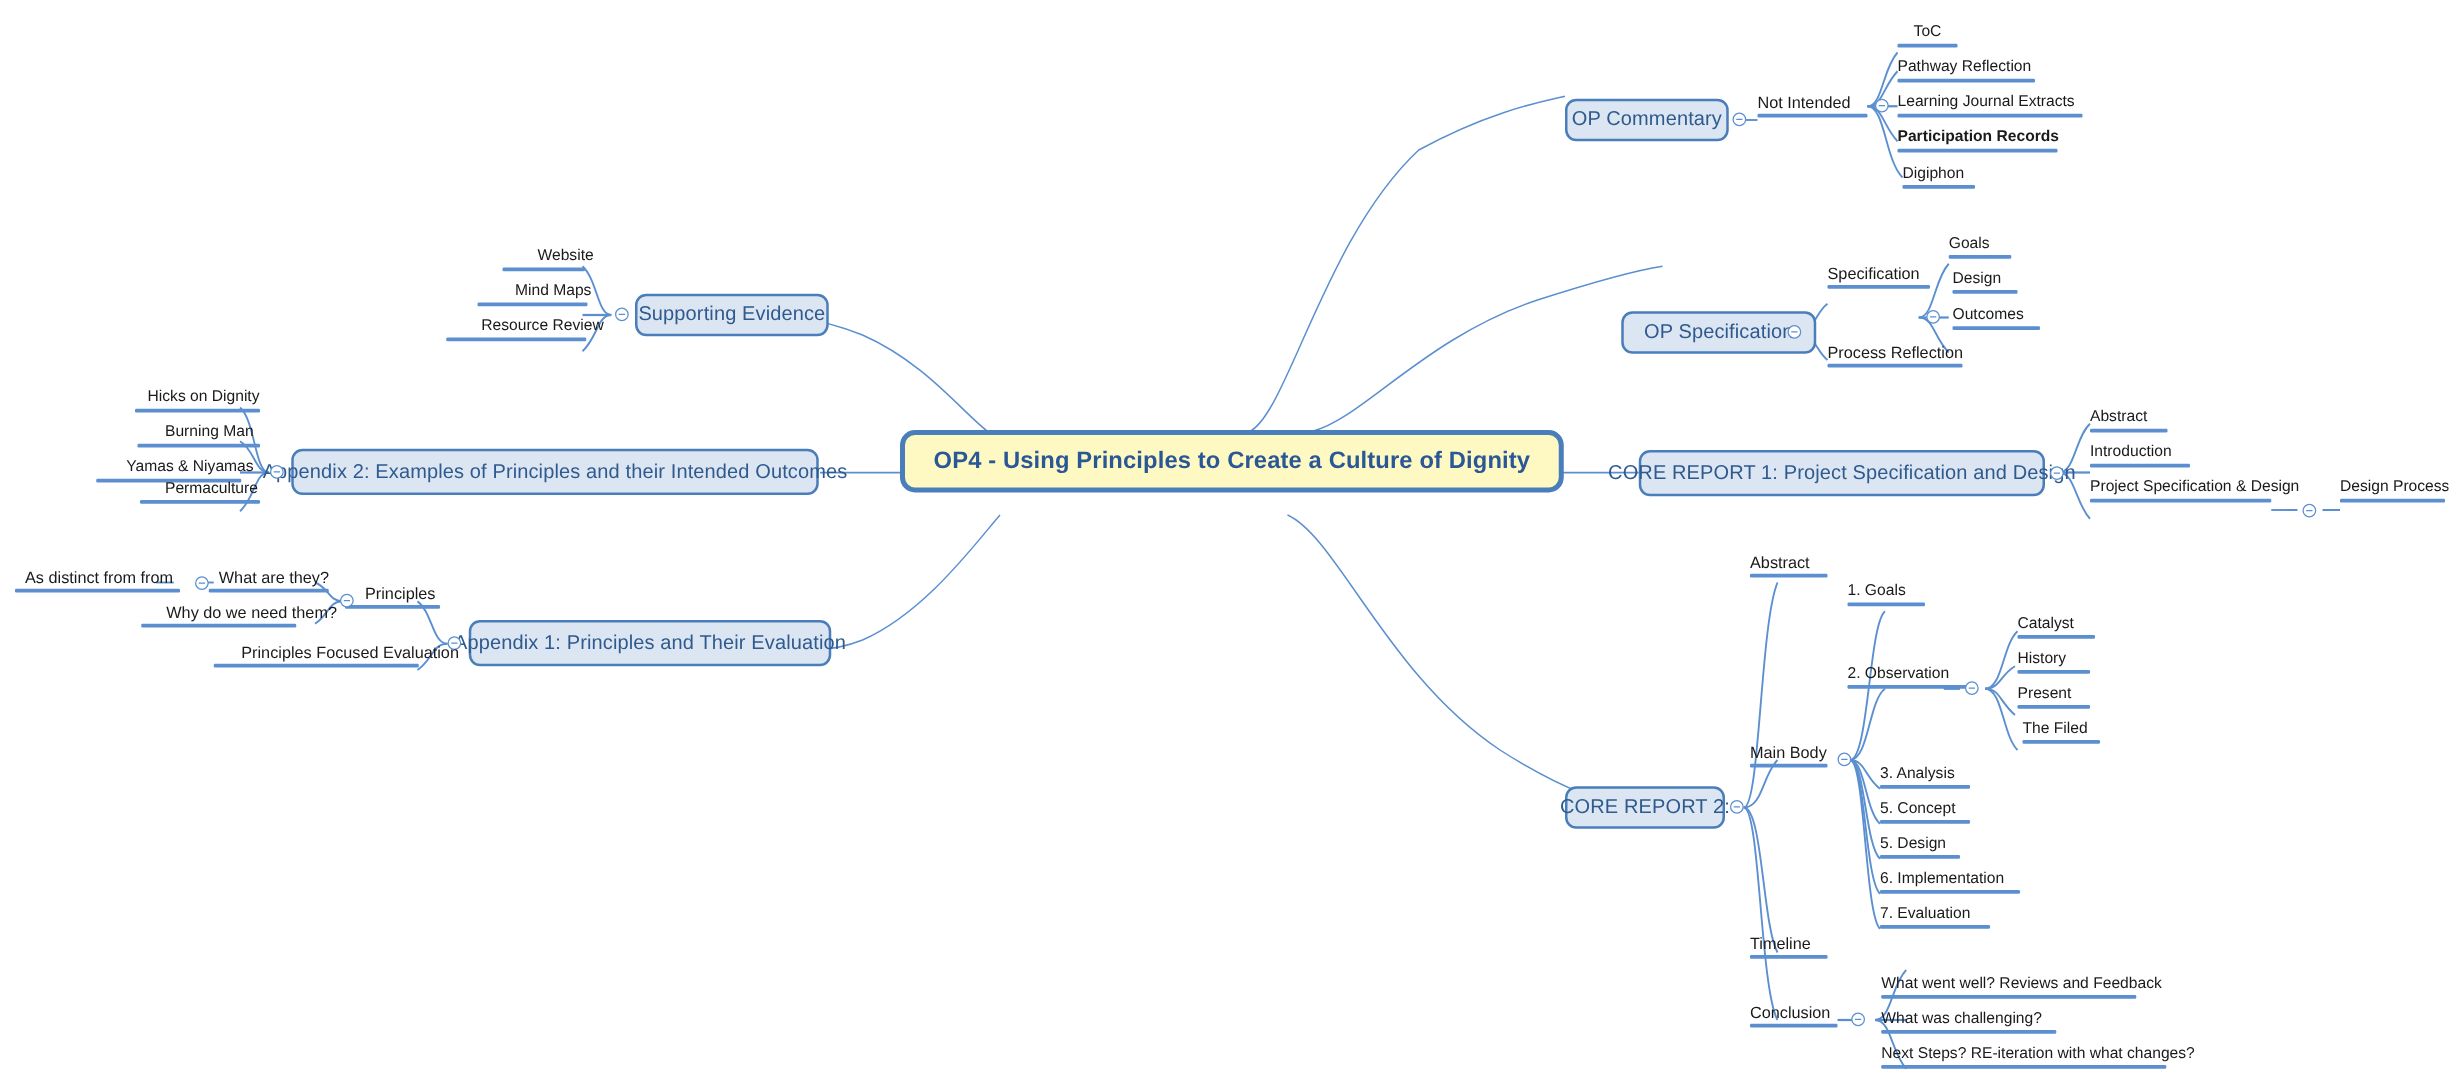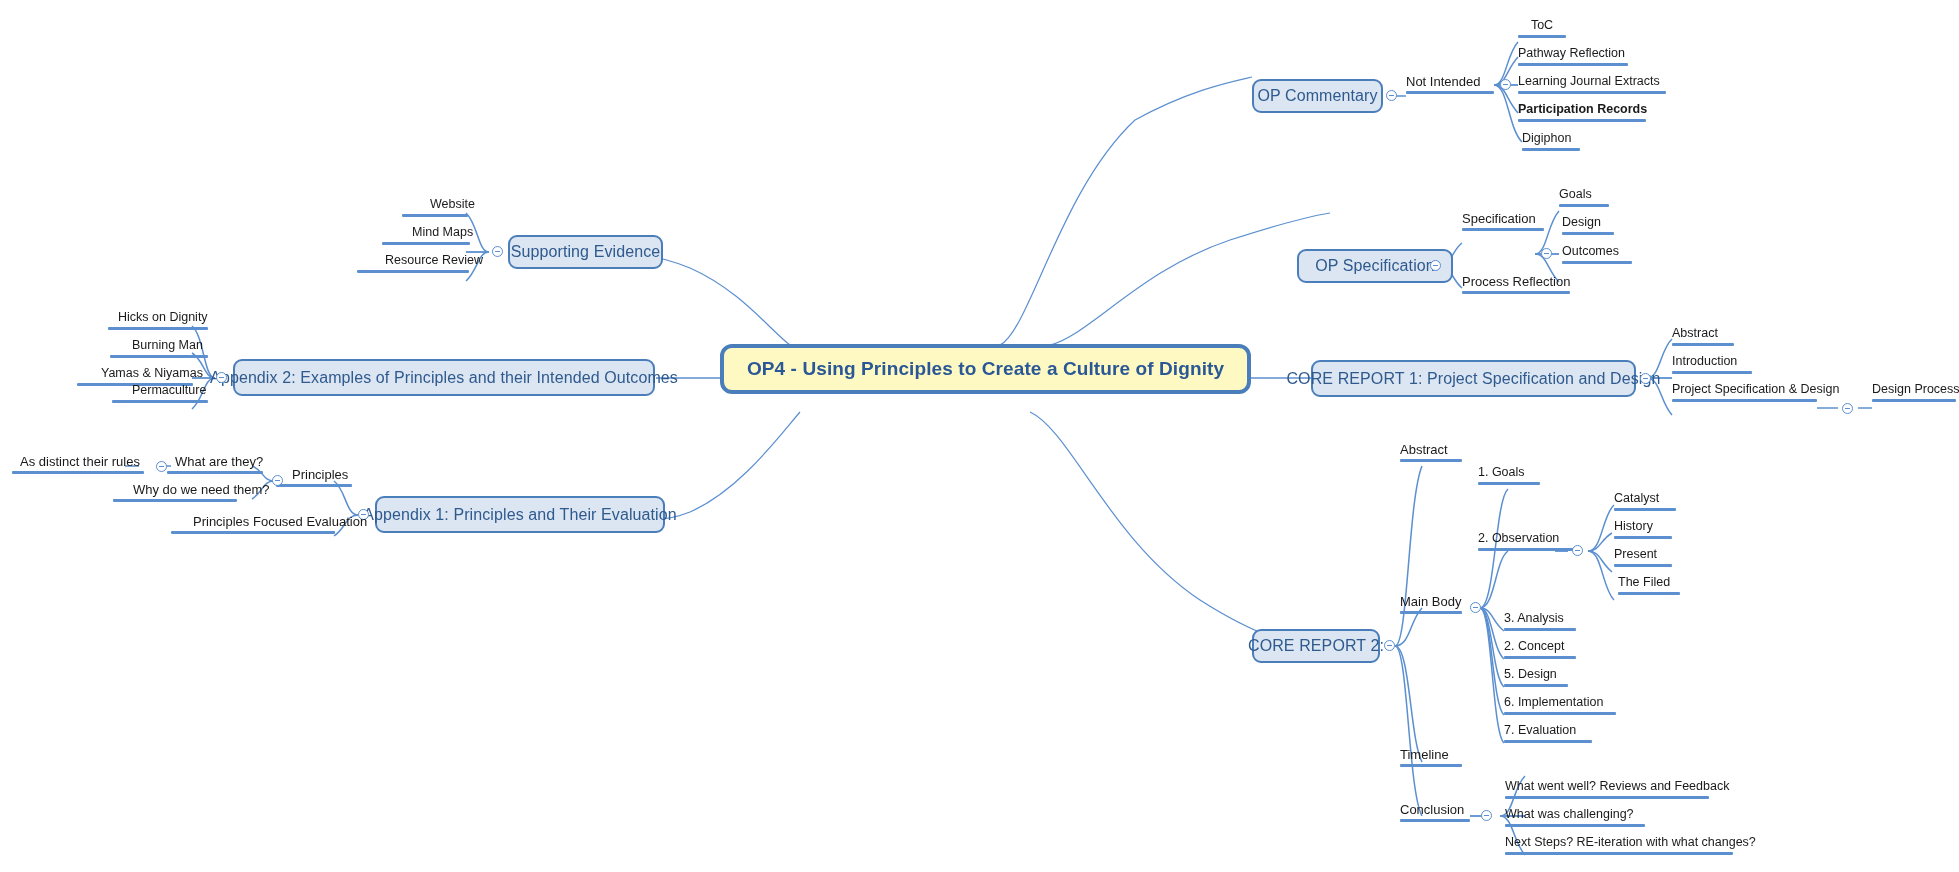"As distinct their rules" span.txt { text: their rules -> from from }
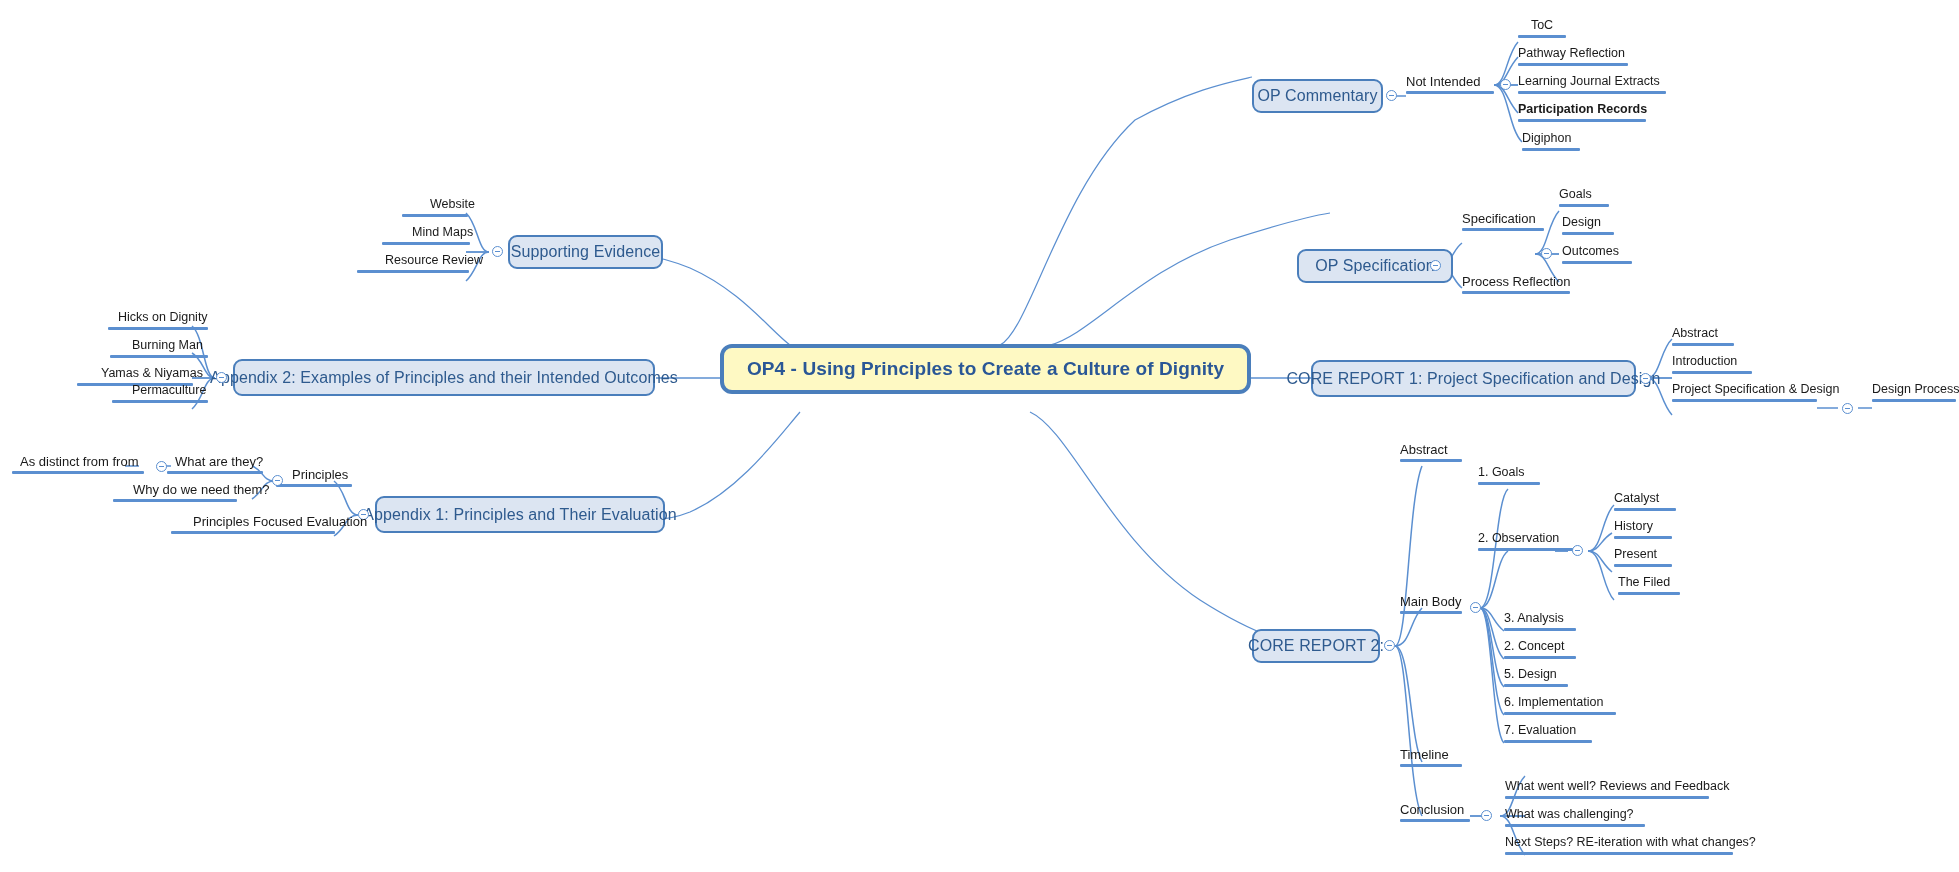"2. Concept" span.txt { text: 2 -> 5 }
